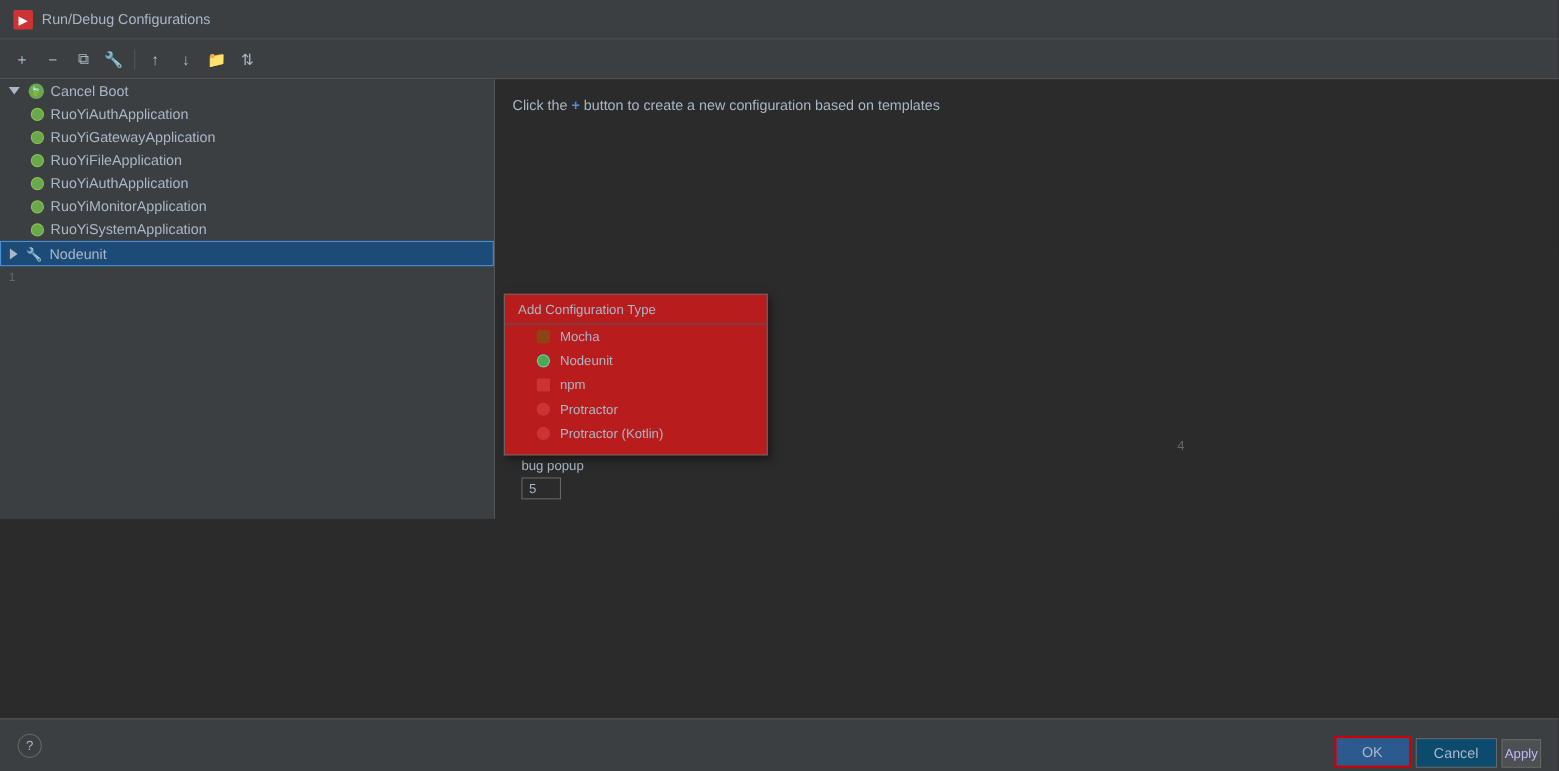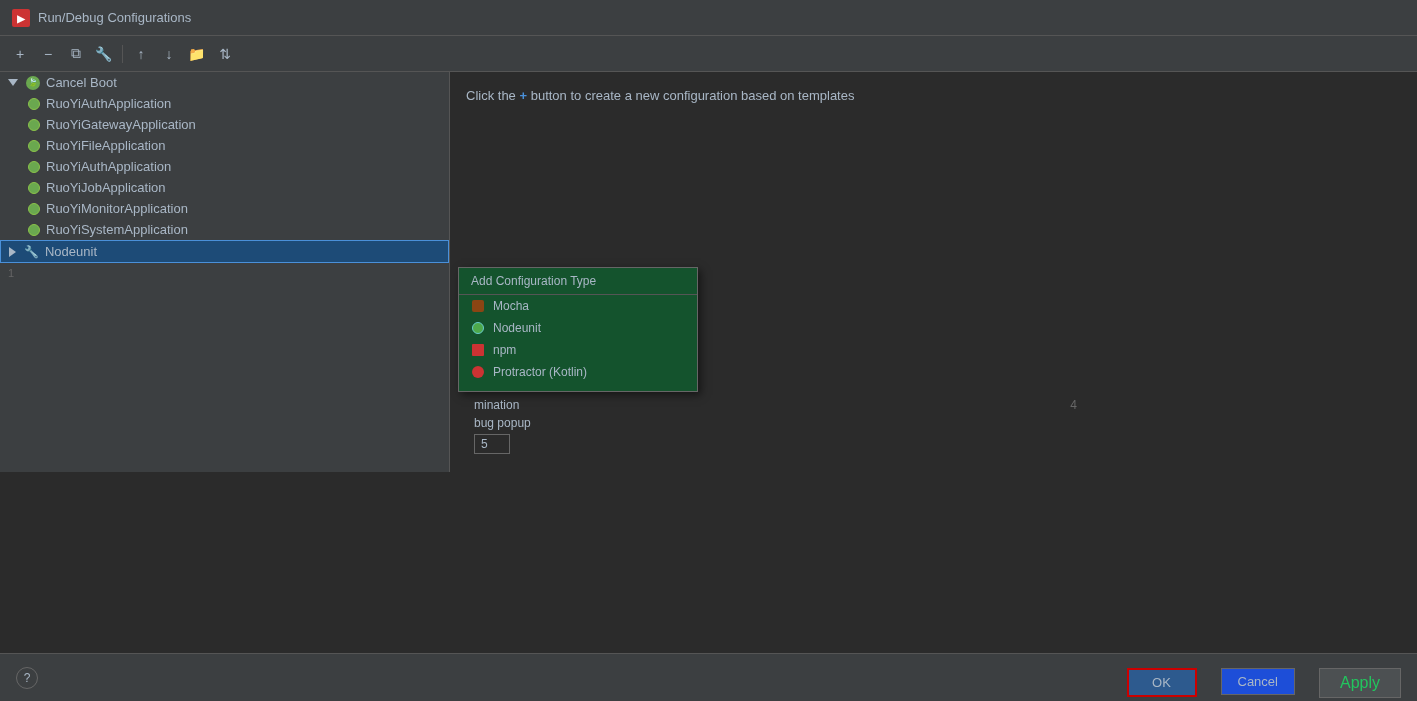"RuoYiJobApplication" div.tree-item { html: <div> <div></div> <span>RuoYiJobApplication</span> </div> -> none }
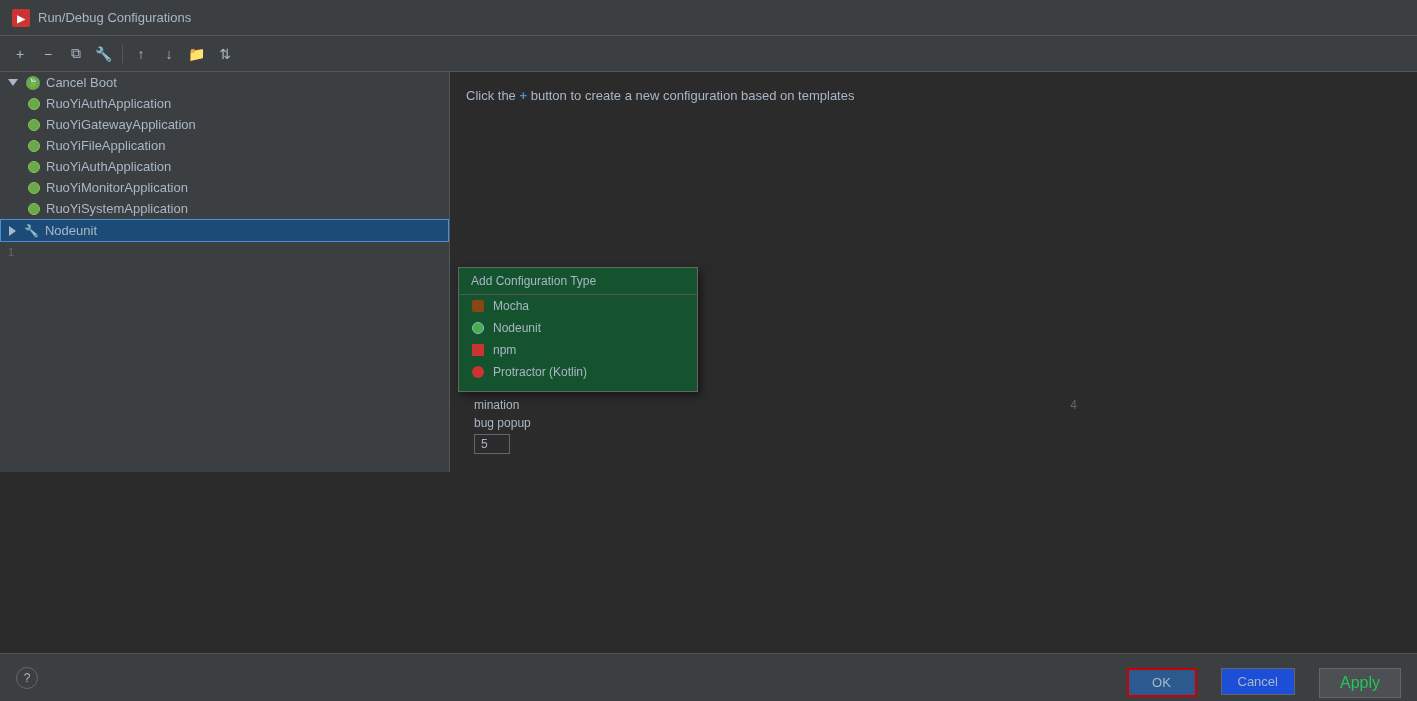"Add Configuration Type" .dropdown-menu { background: #14532d -> #b91c1c }
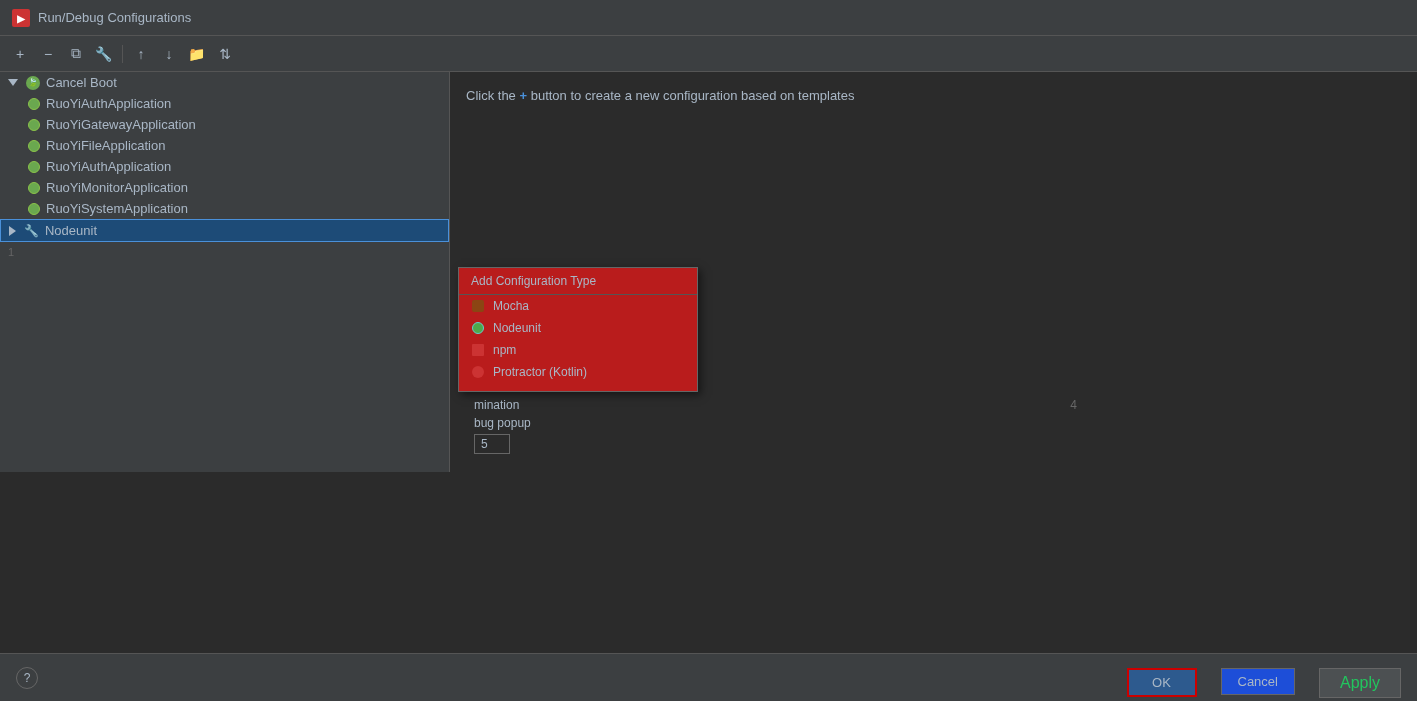"Mocha" .dropdown-item { padding: 4px 12px -> 4px 28px }
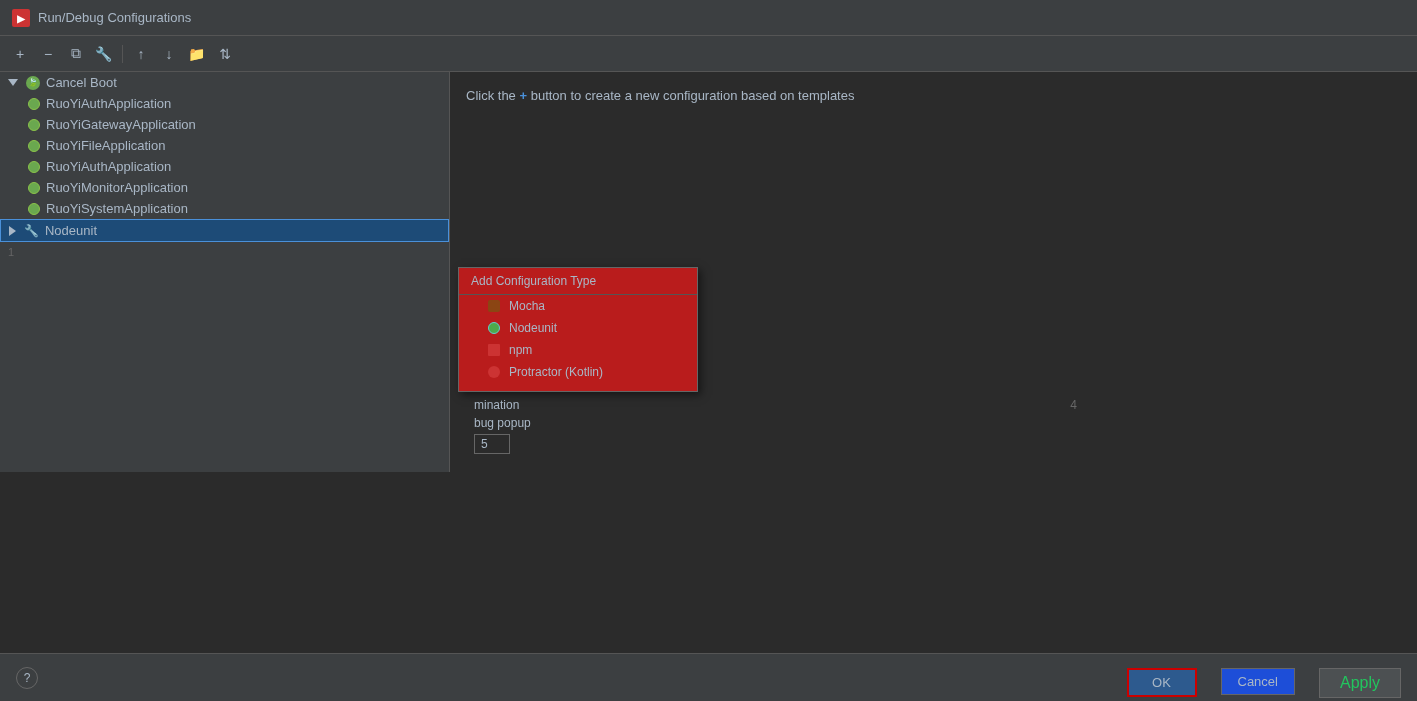"Protractor" div.dropdown-item { html: none -> <div> <div> <div></div> </div> <span>Protractor</span> </div> }
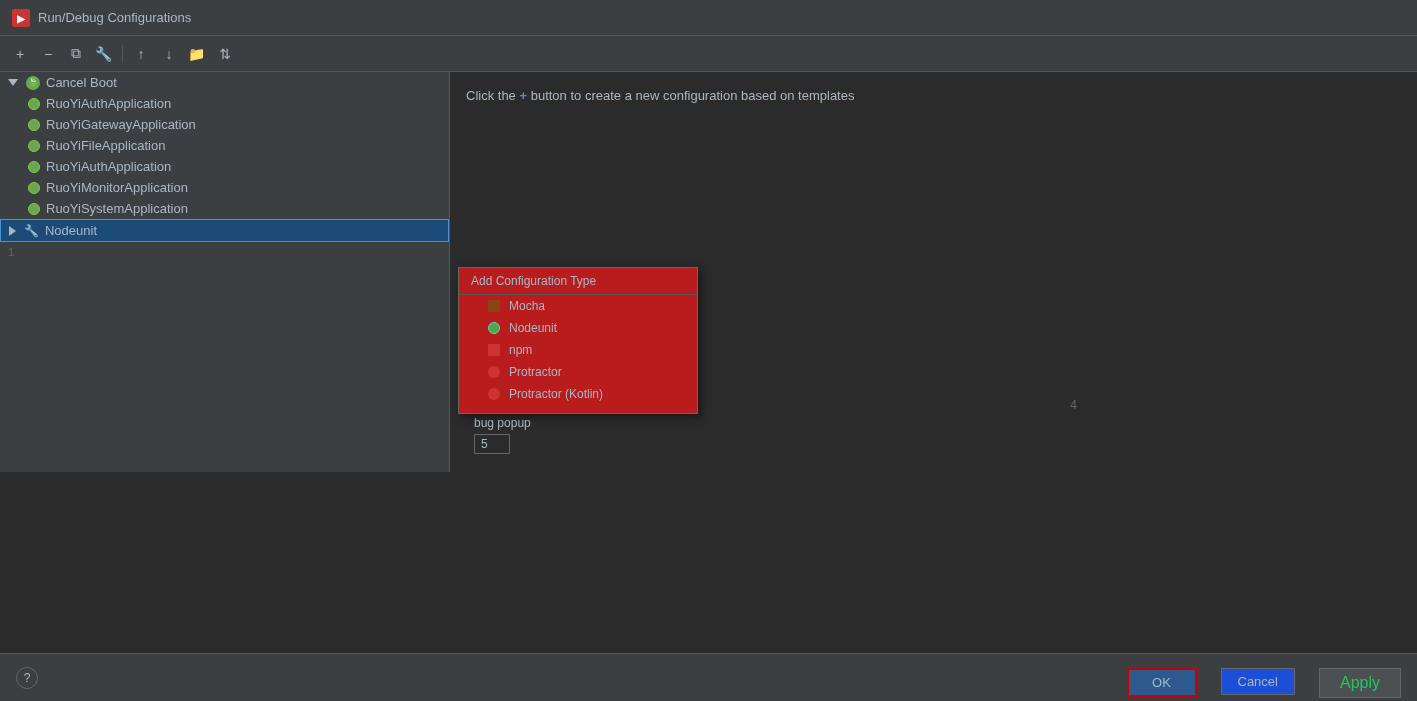"OK" .bottom-right { align-items: flex-start -> flex-end; gap: 24px -> 4px }
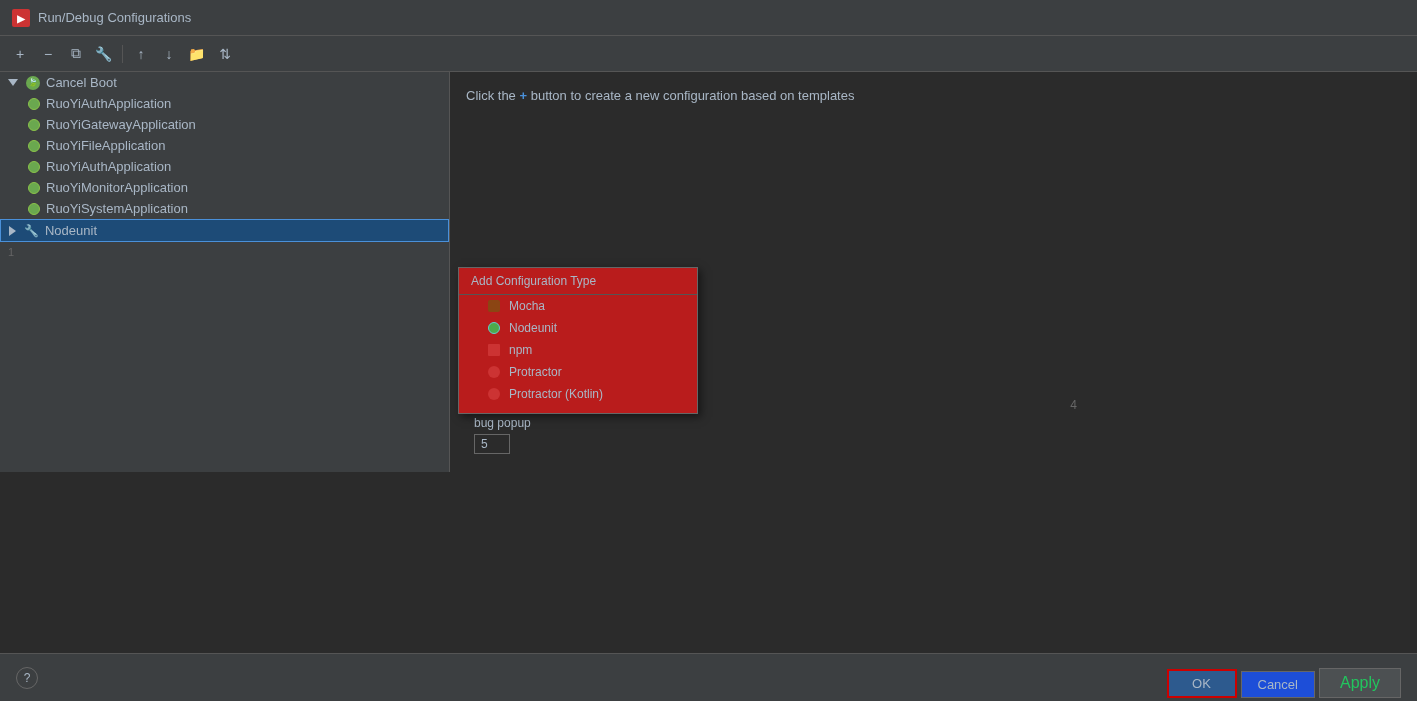"Cancel" .cancel-btn { background: #1d4ed8 -> #0c4a6e }
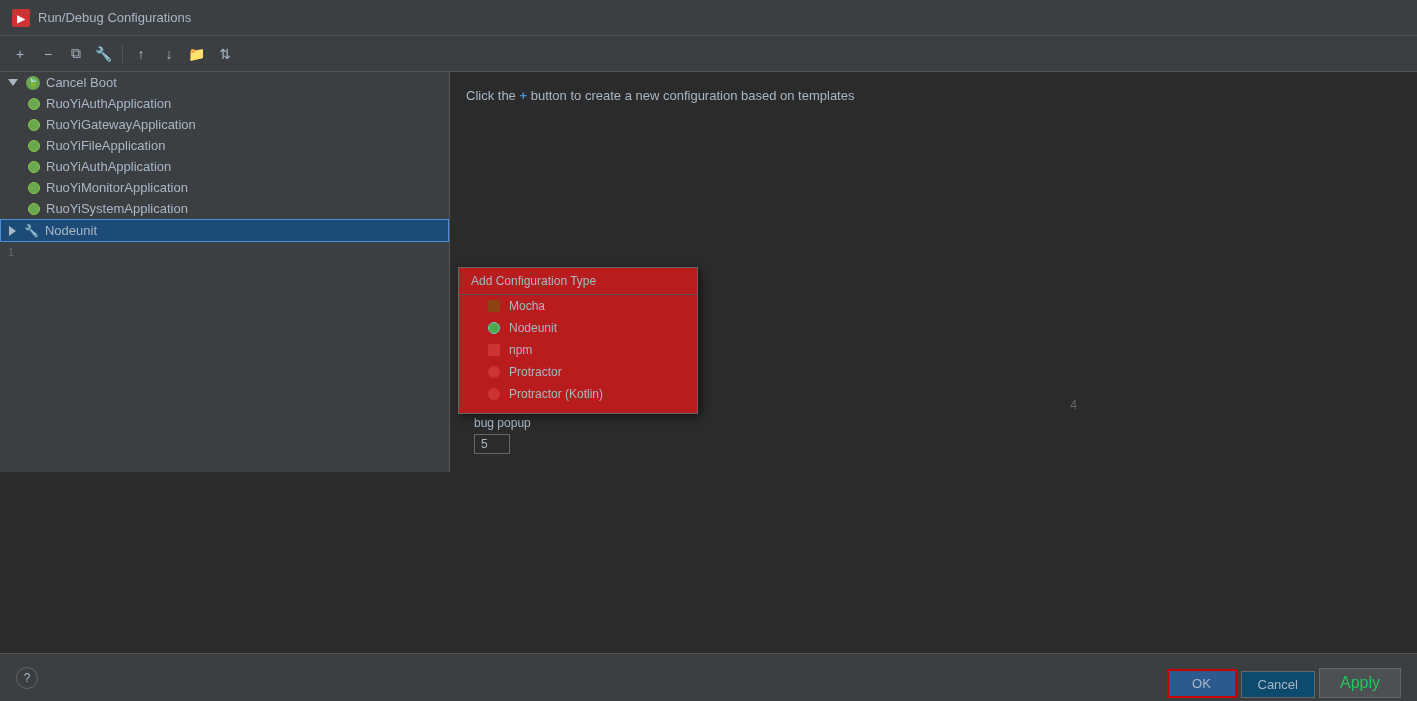"Apply" .apply-btn { color: #22c55e -> #c4b5fd; font-size: 16px -> 12px; padding: 5px 20px -> 5px 2px }
